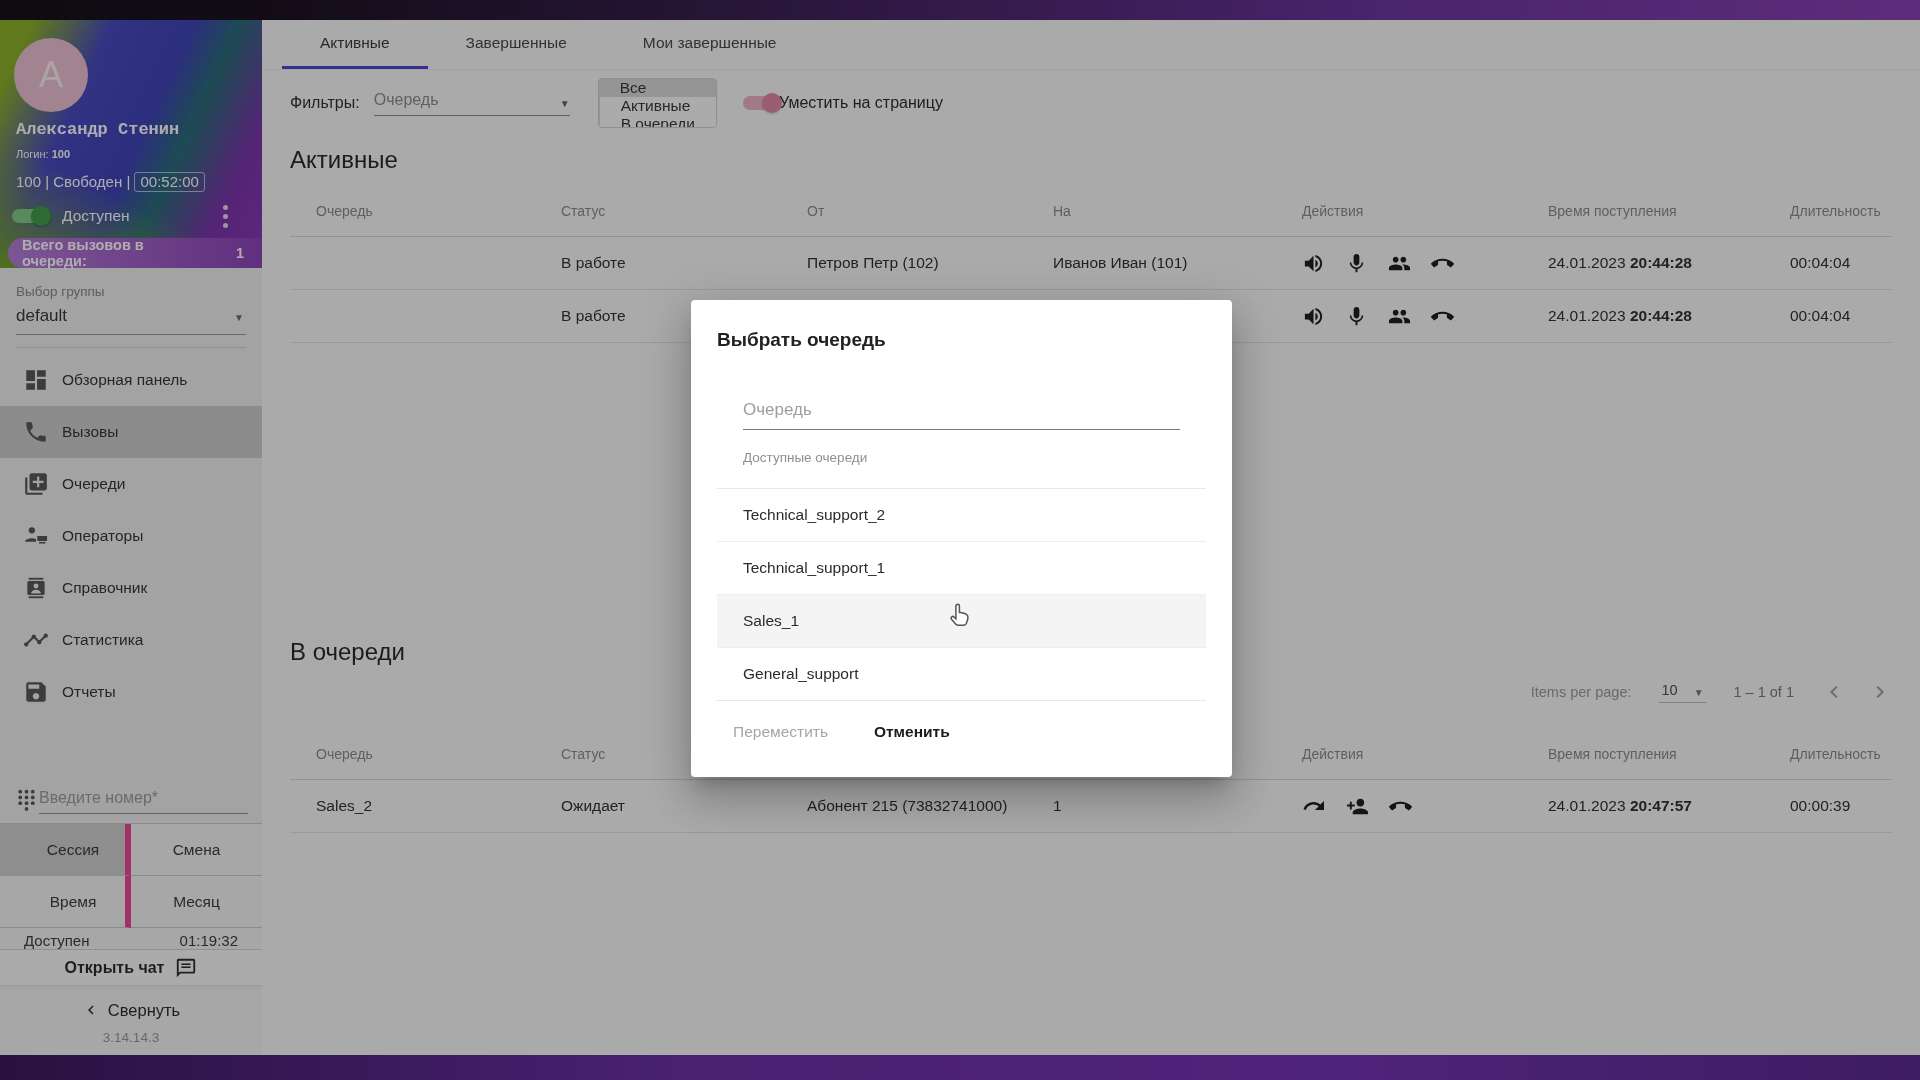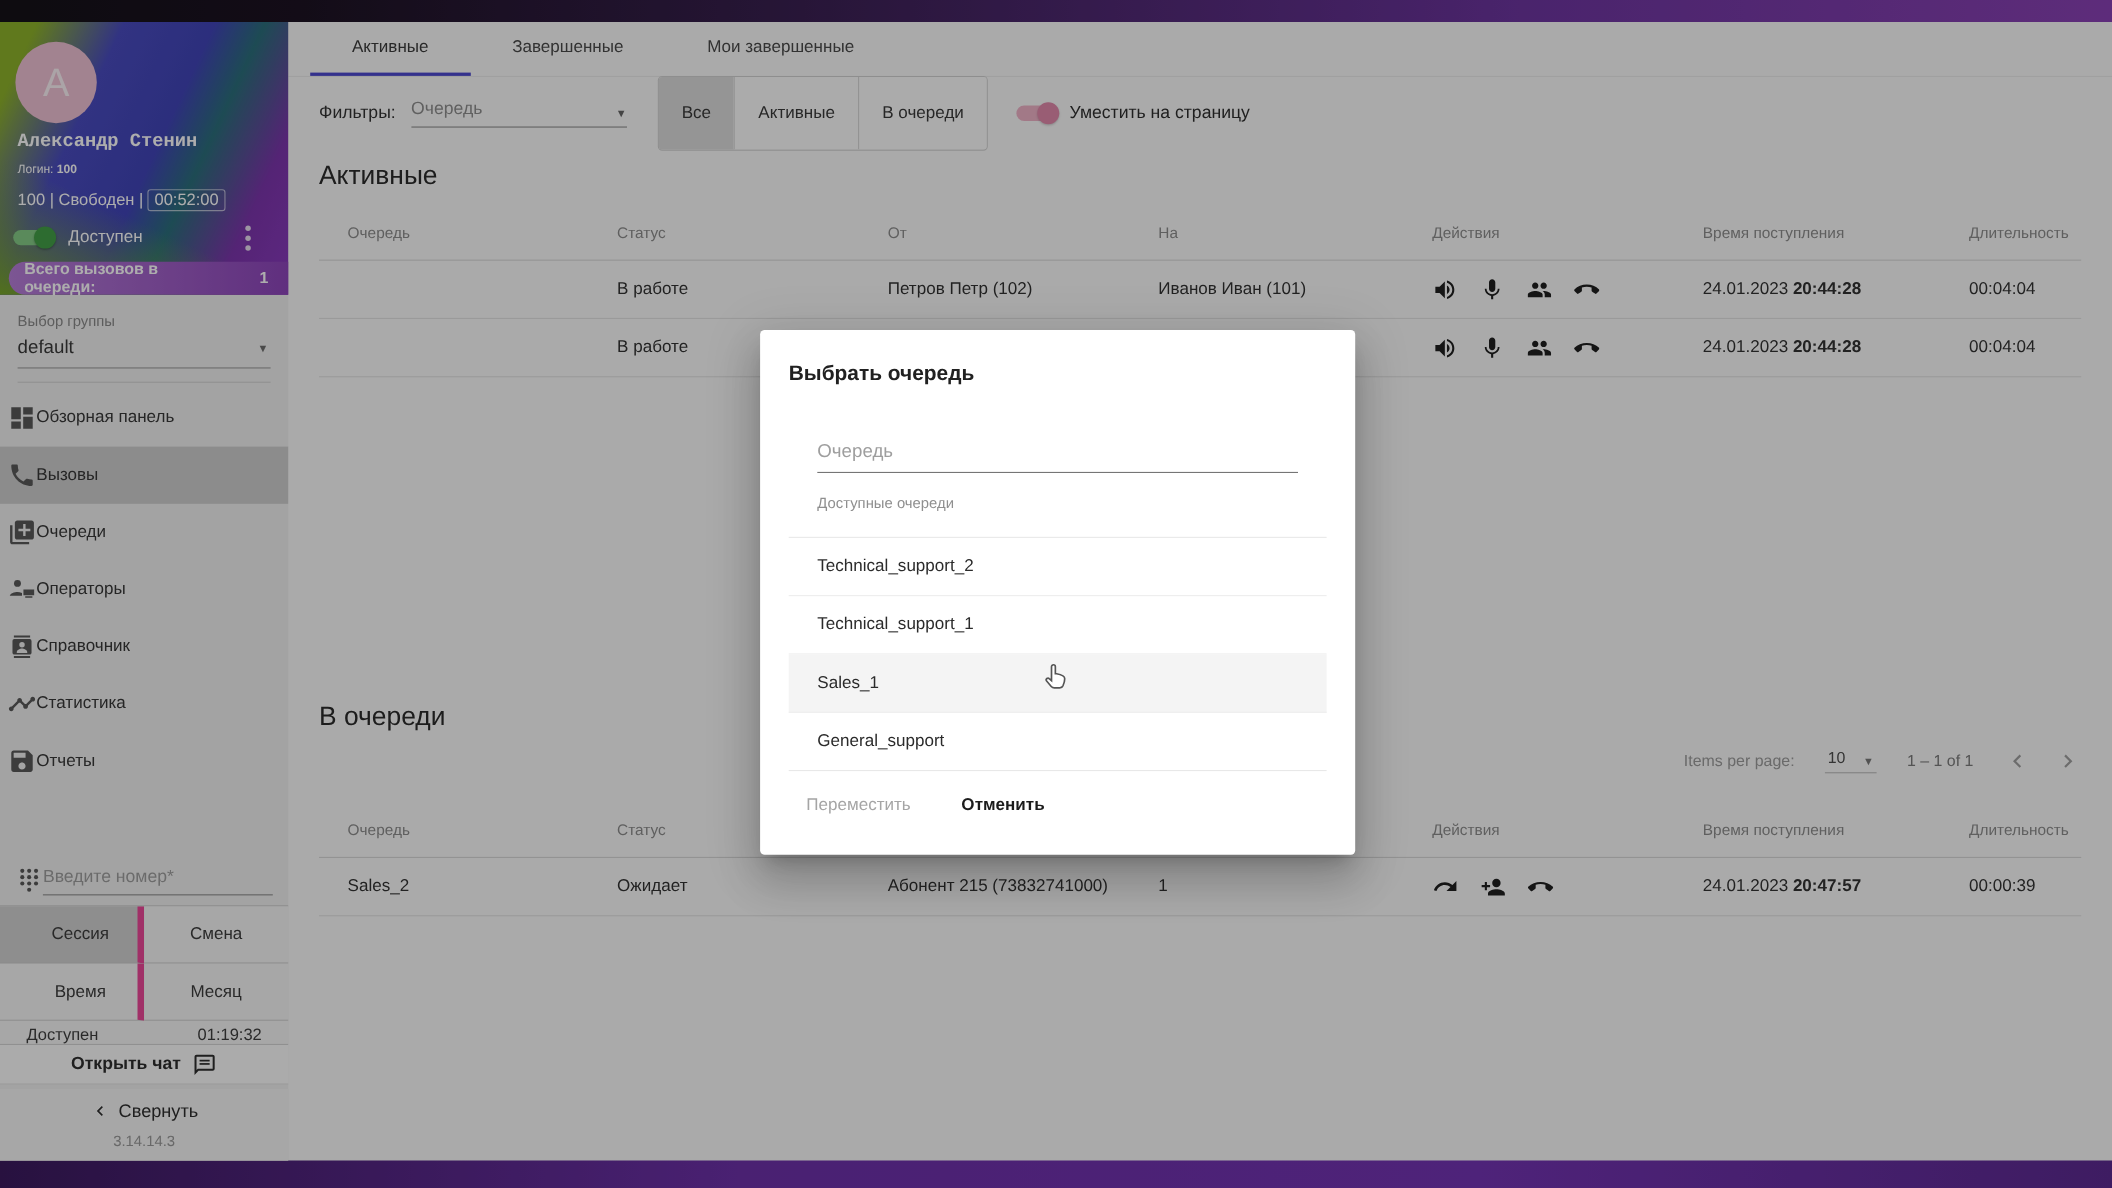"Все" .seg-group { flex-direction: none -> column; height: 68px -> 50px }
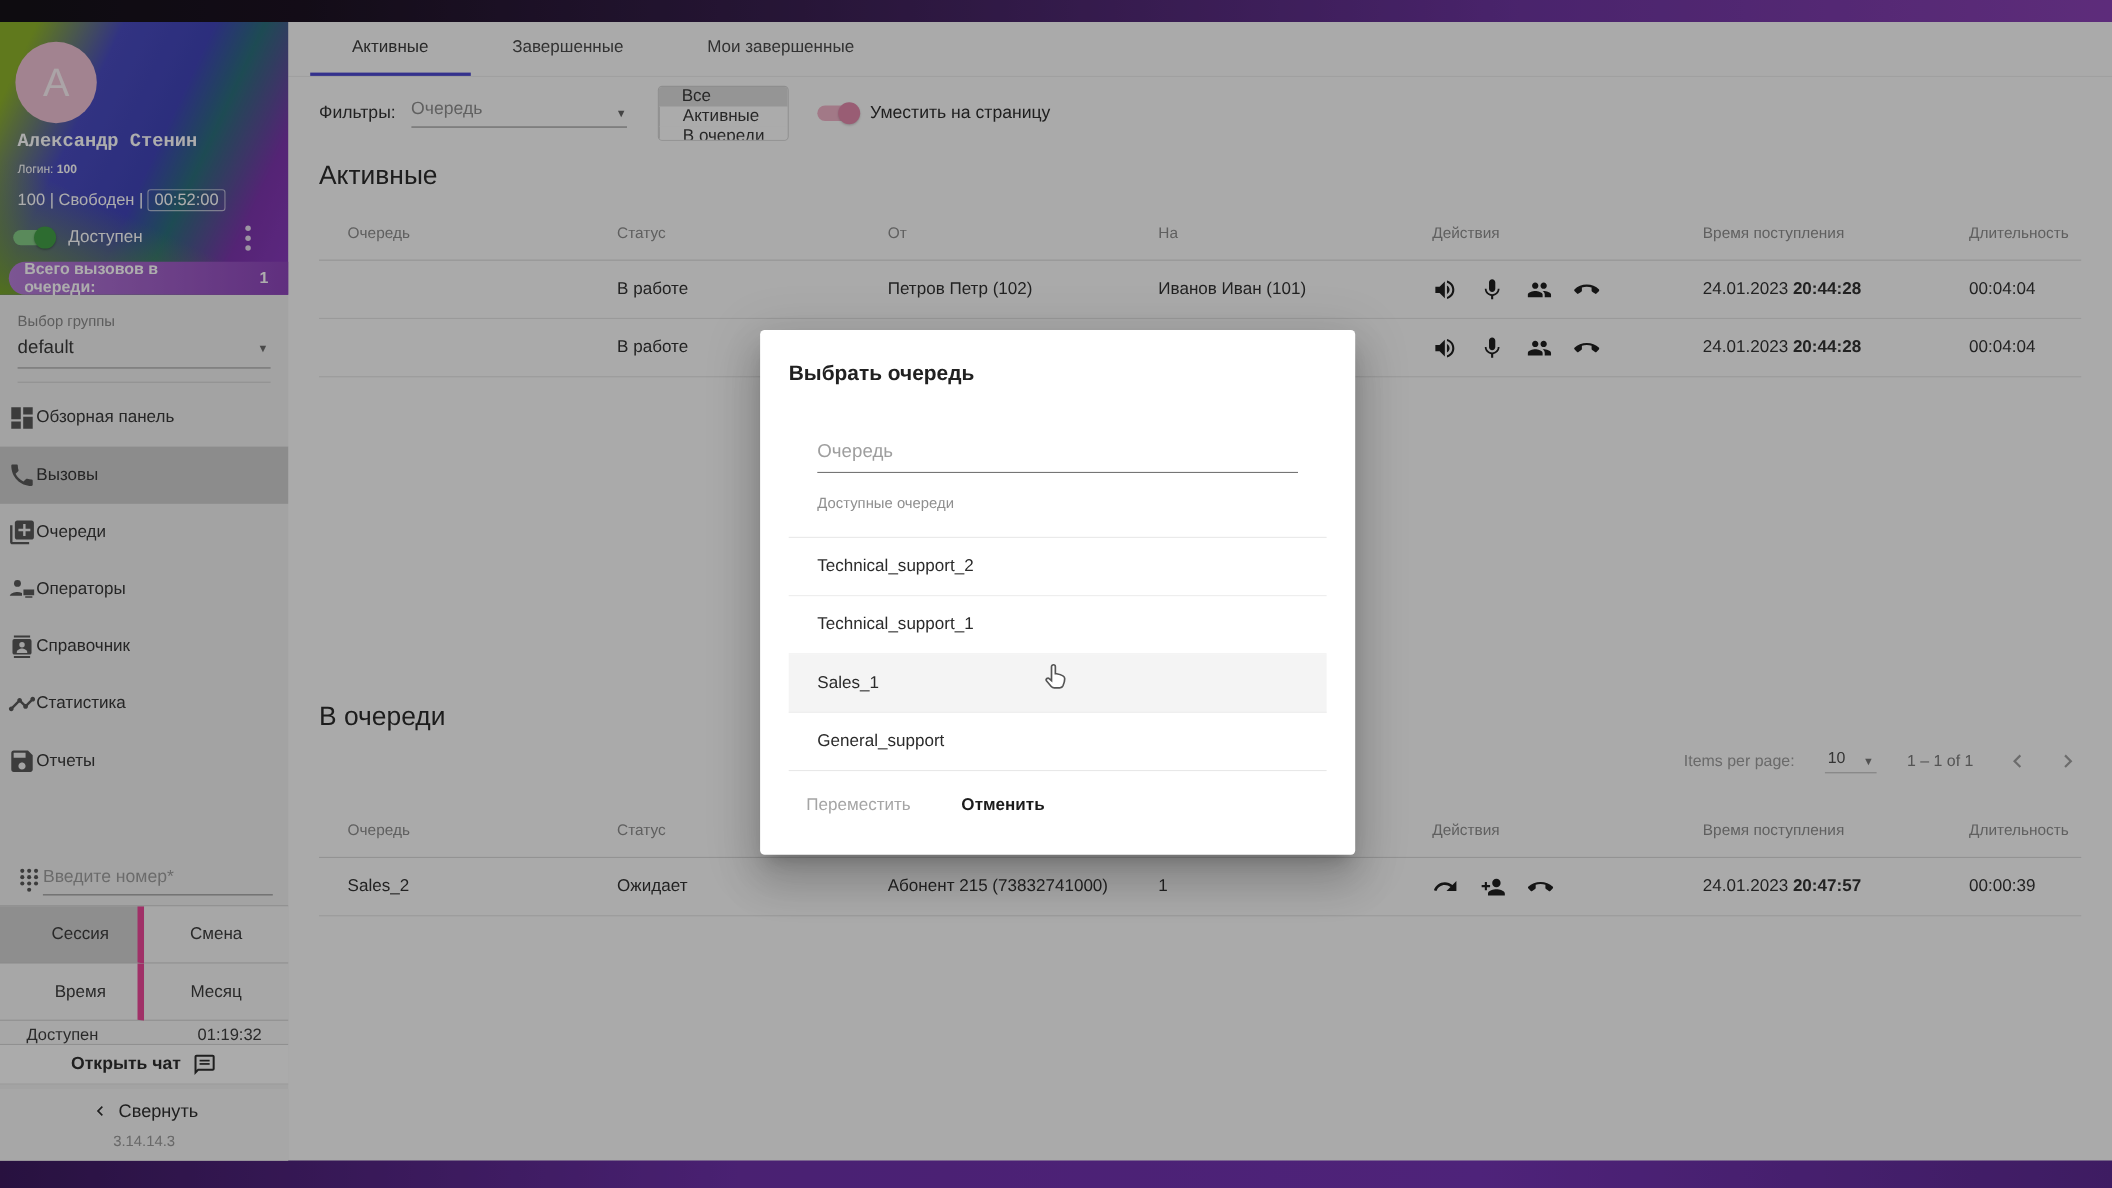"Уместить на страницу" .fit-toggle { gap: 12px -> 0 }
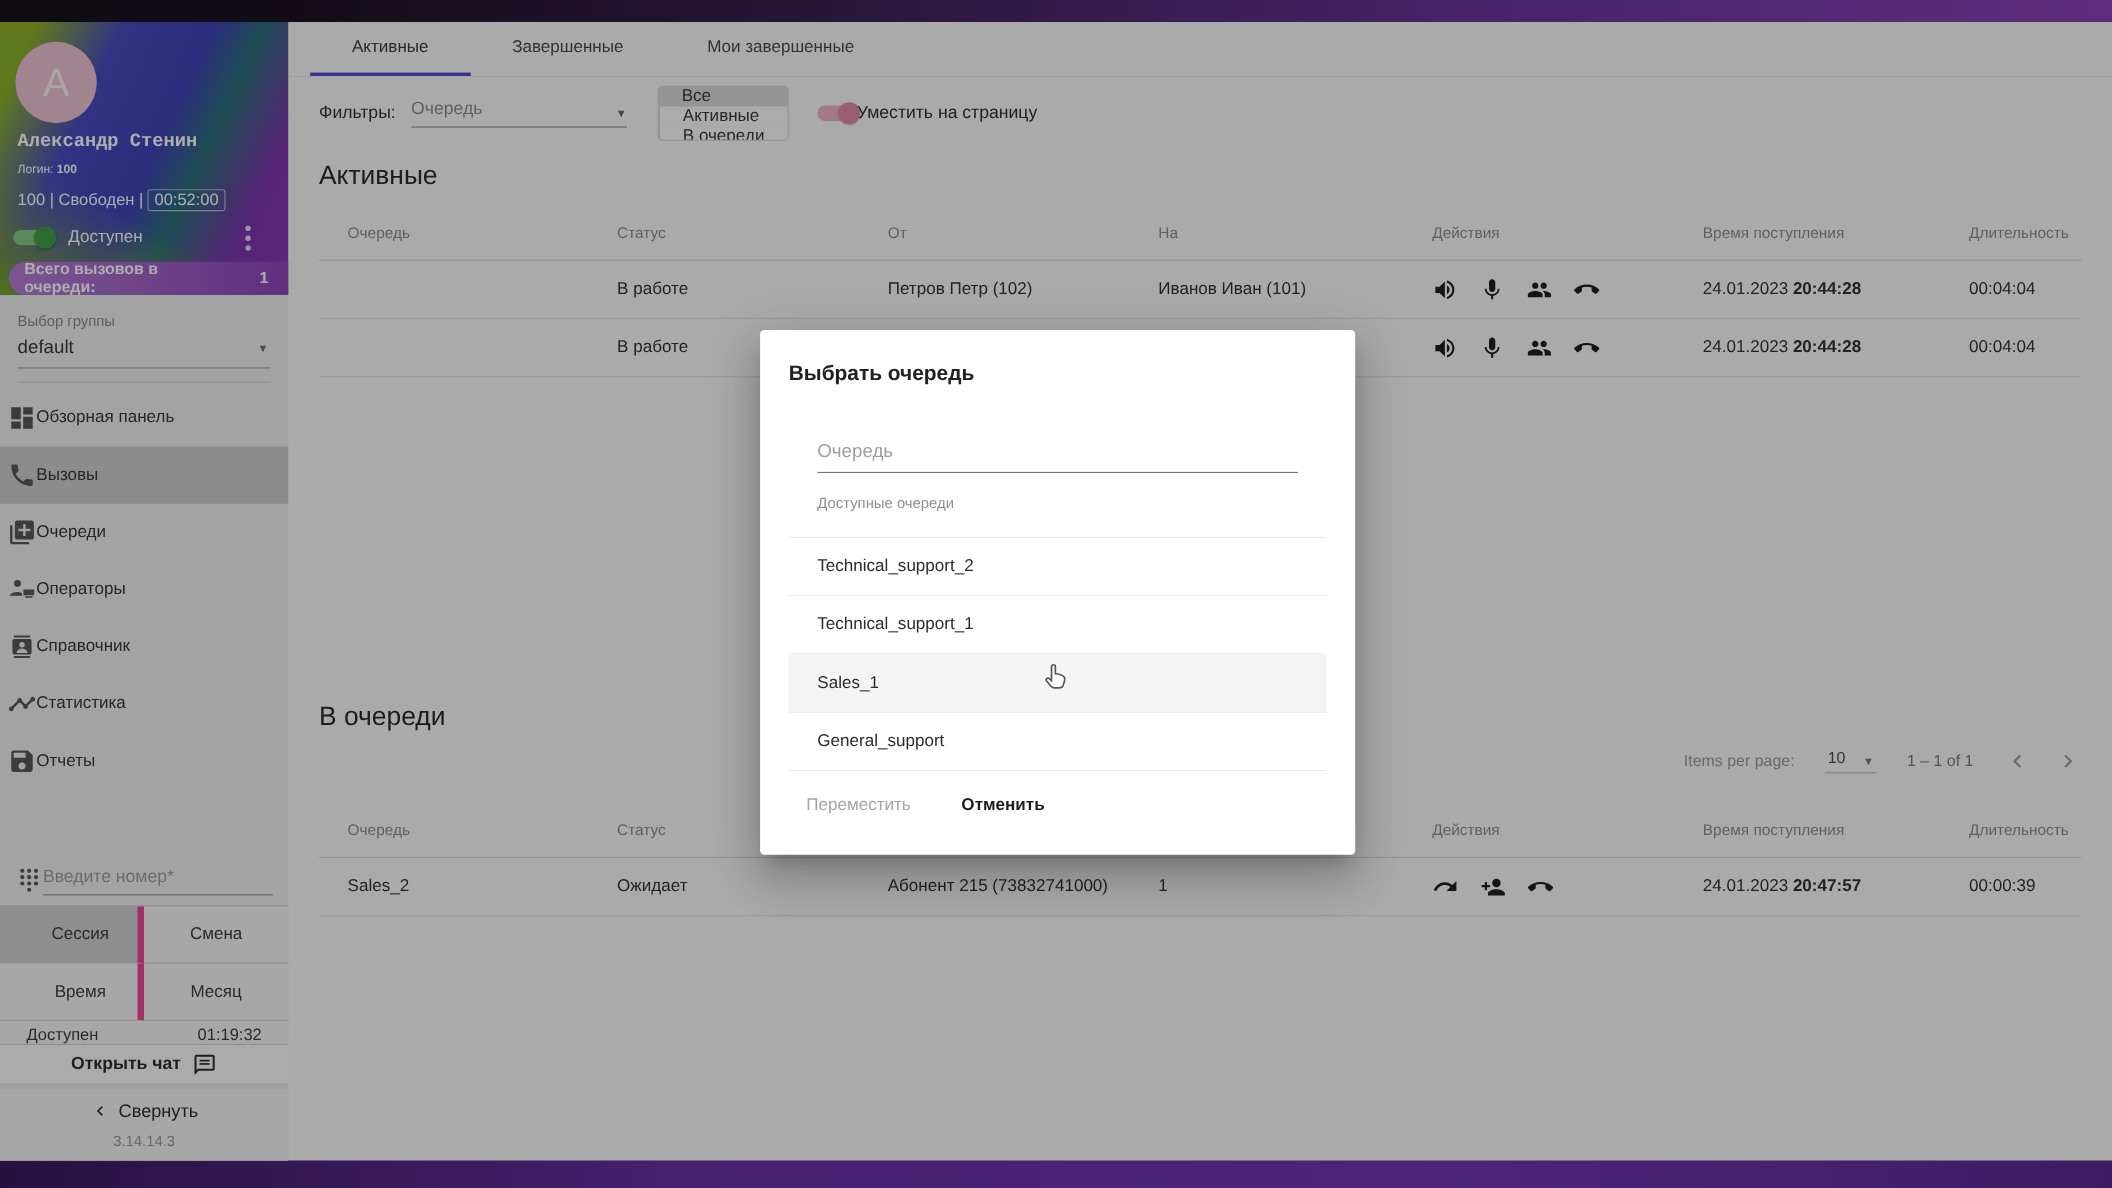"Обзорная панель" .nav-item { gap: none -> 13px; padding-left: 7px -> 23px }
